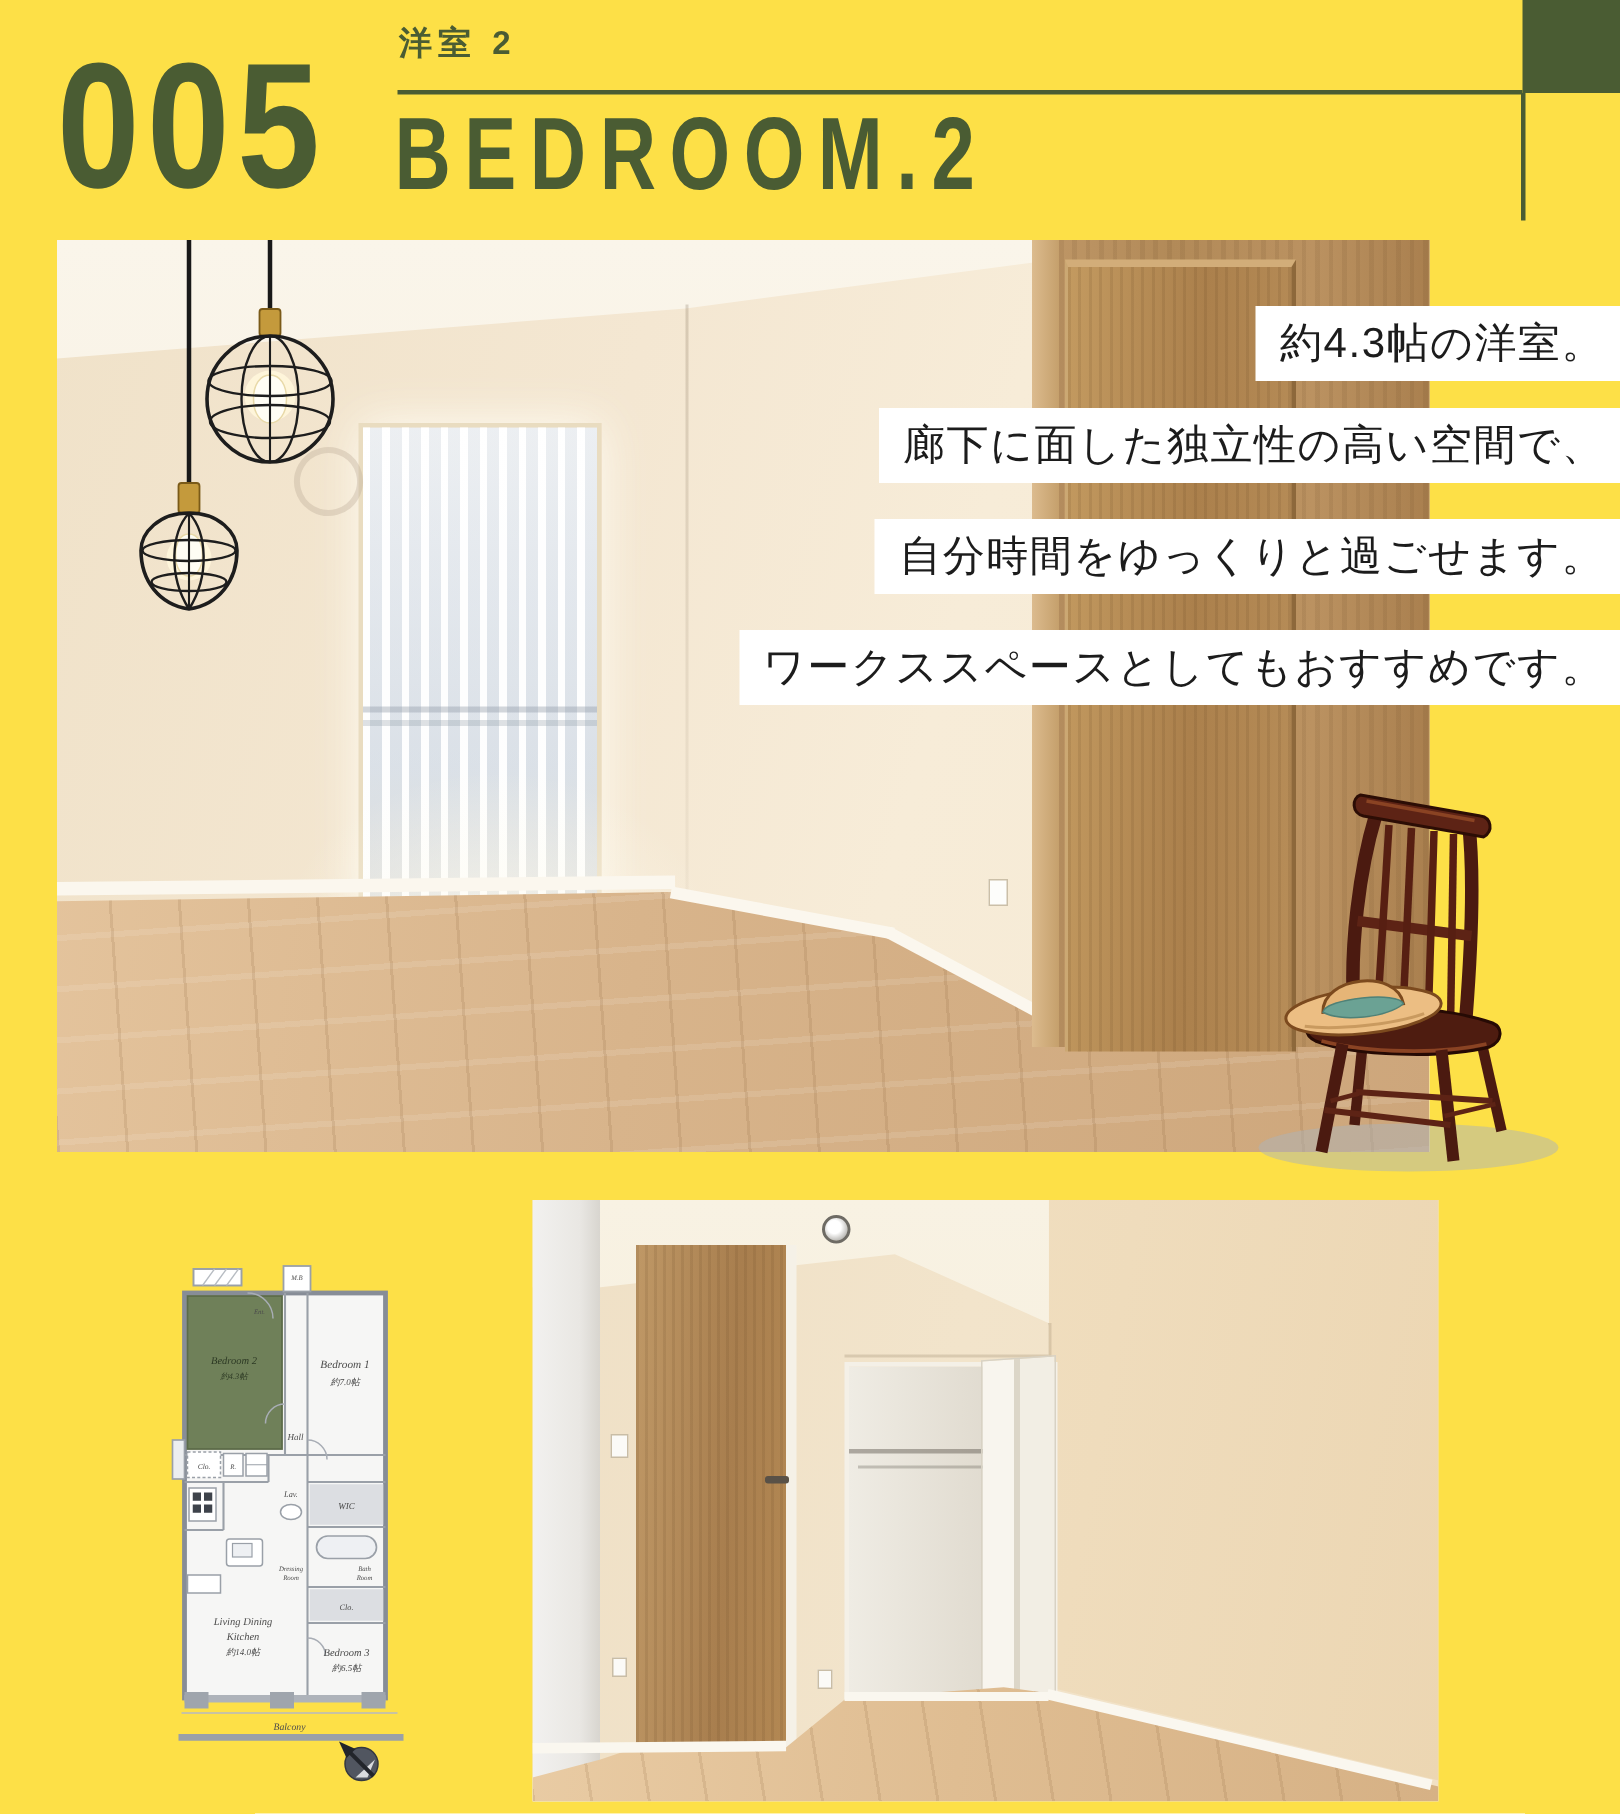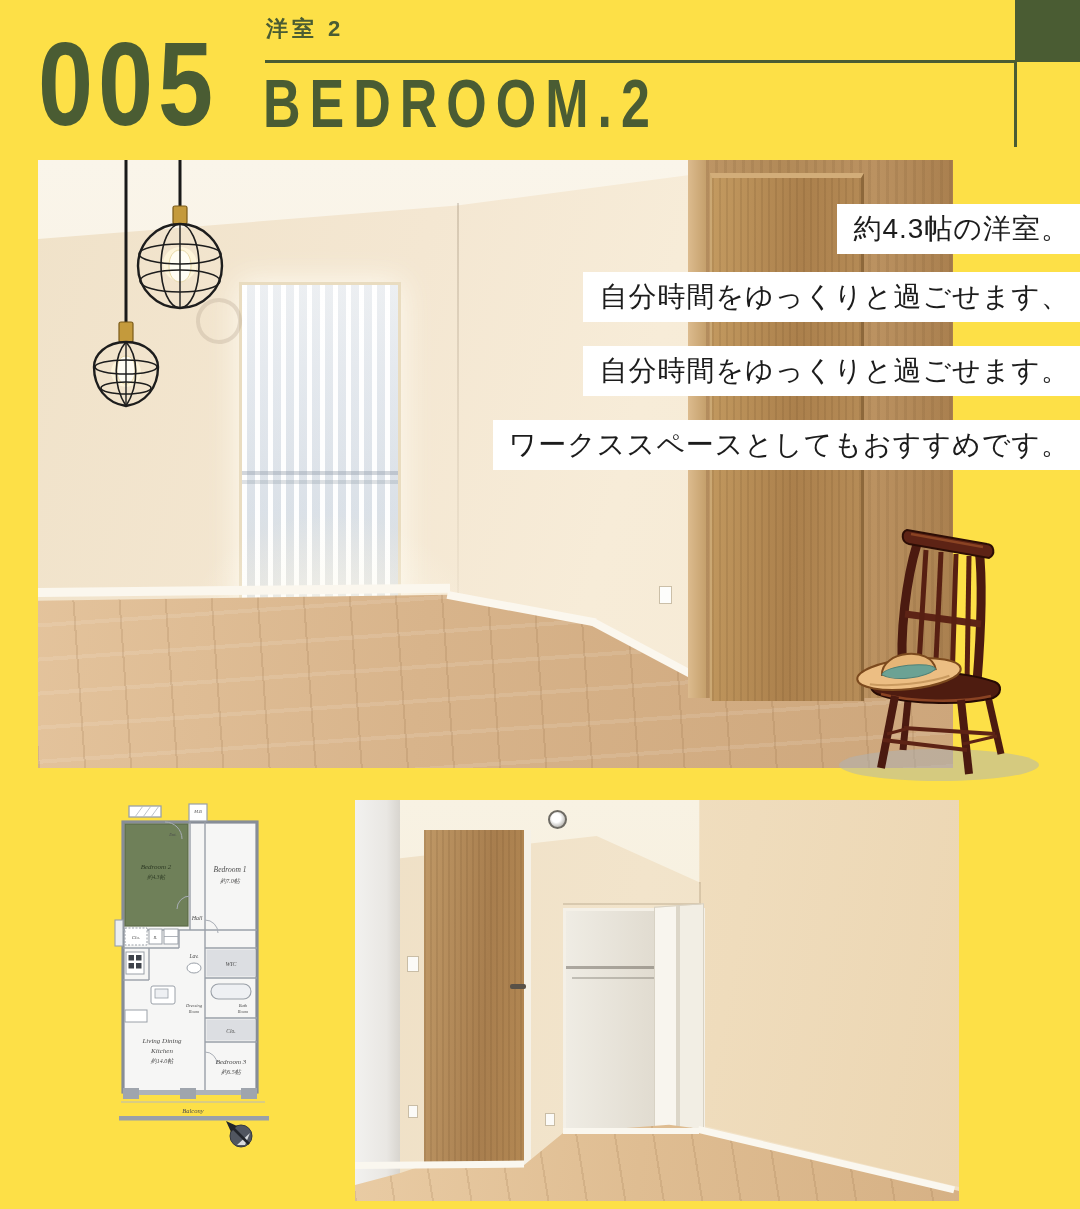"自分時間をゆっくりと過ごせます、" div.cap { text: 自分時間をゆっくりと過ごせます -> 廊下に面した独立性の高い空間で }
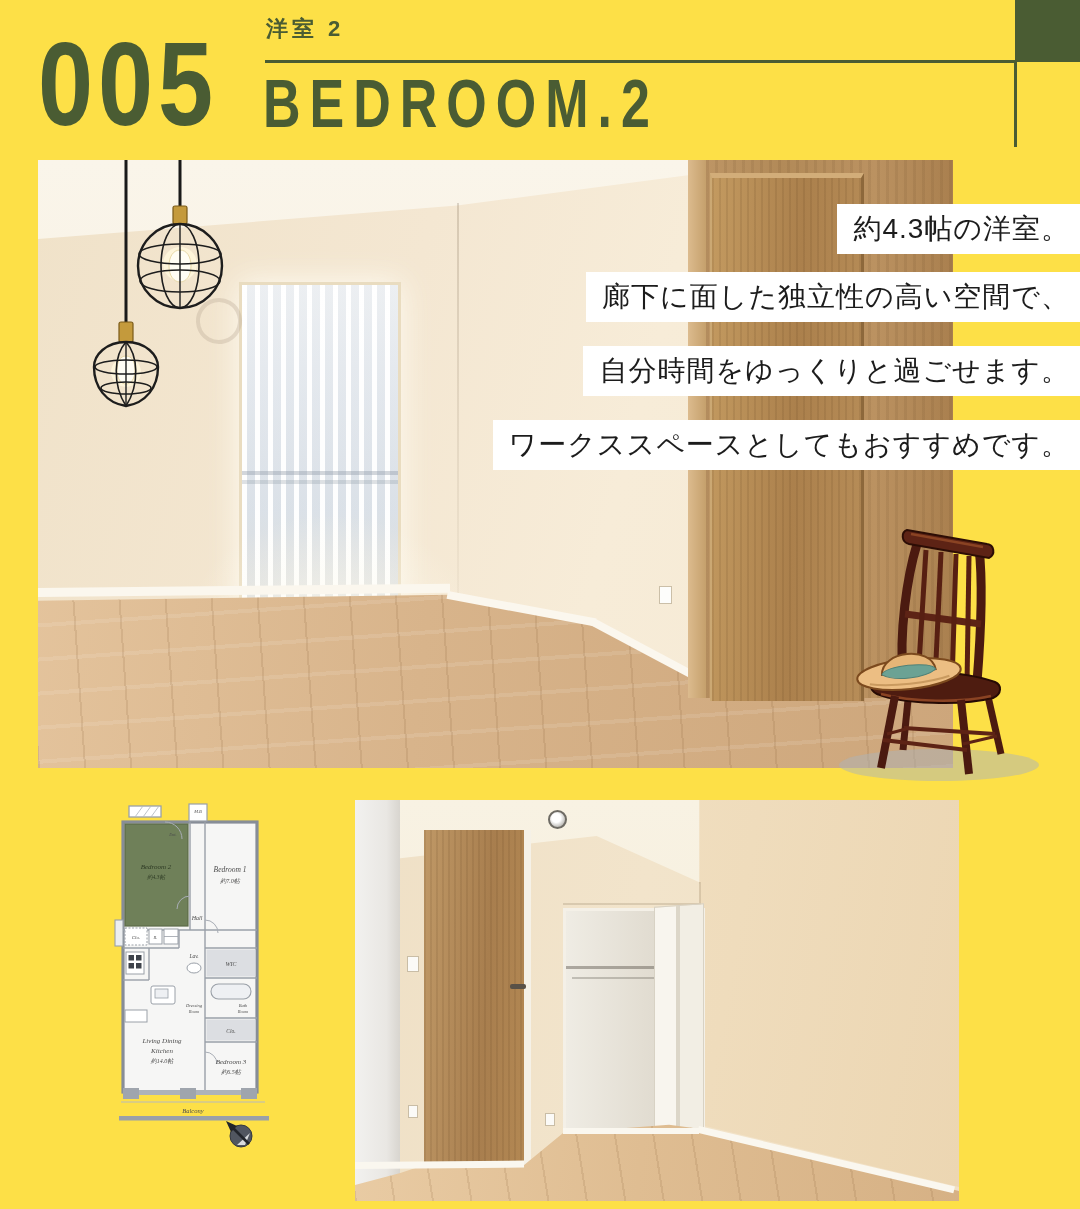"Bedroom 2" .plan { top: 800px -> 840px }
